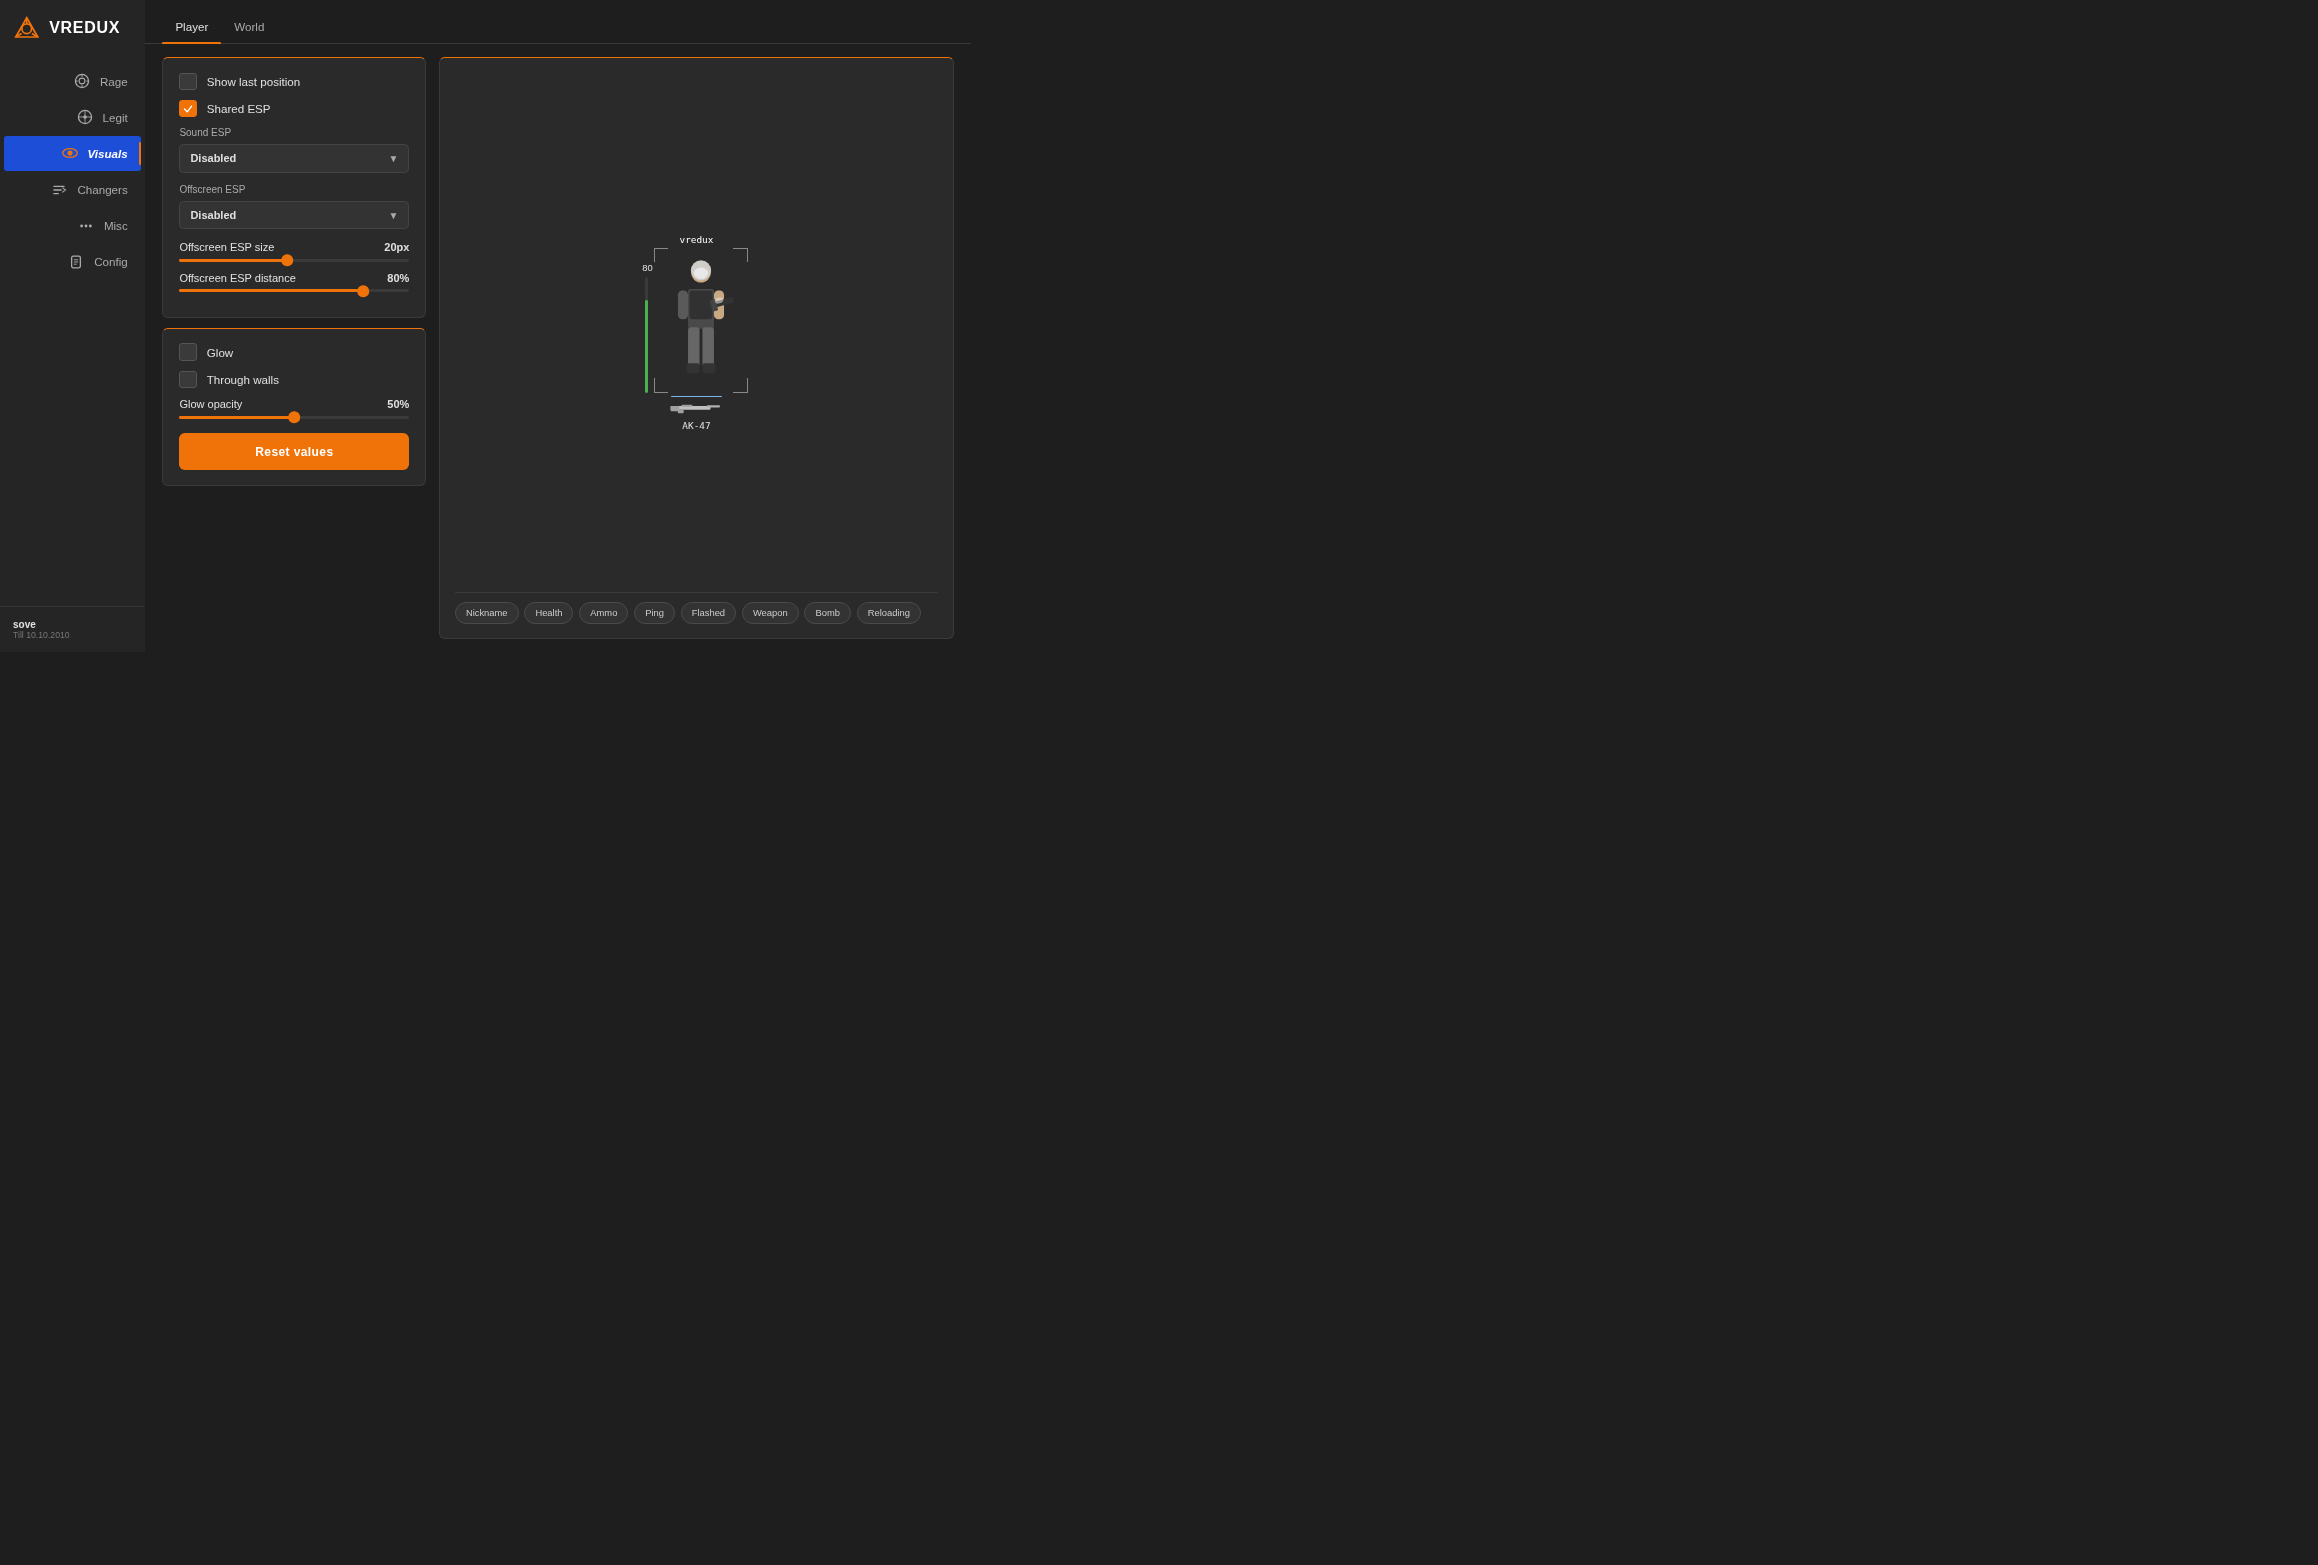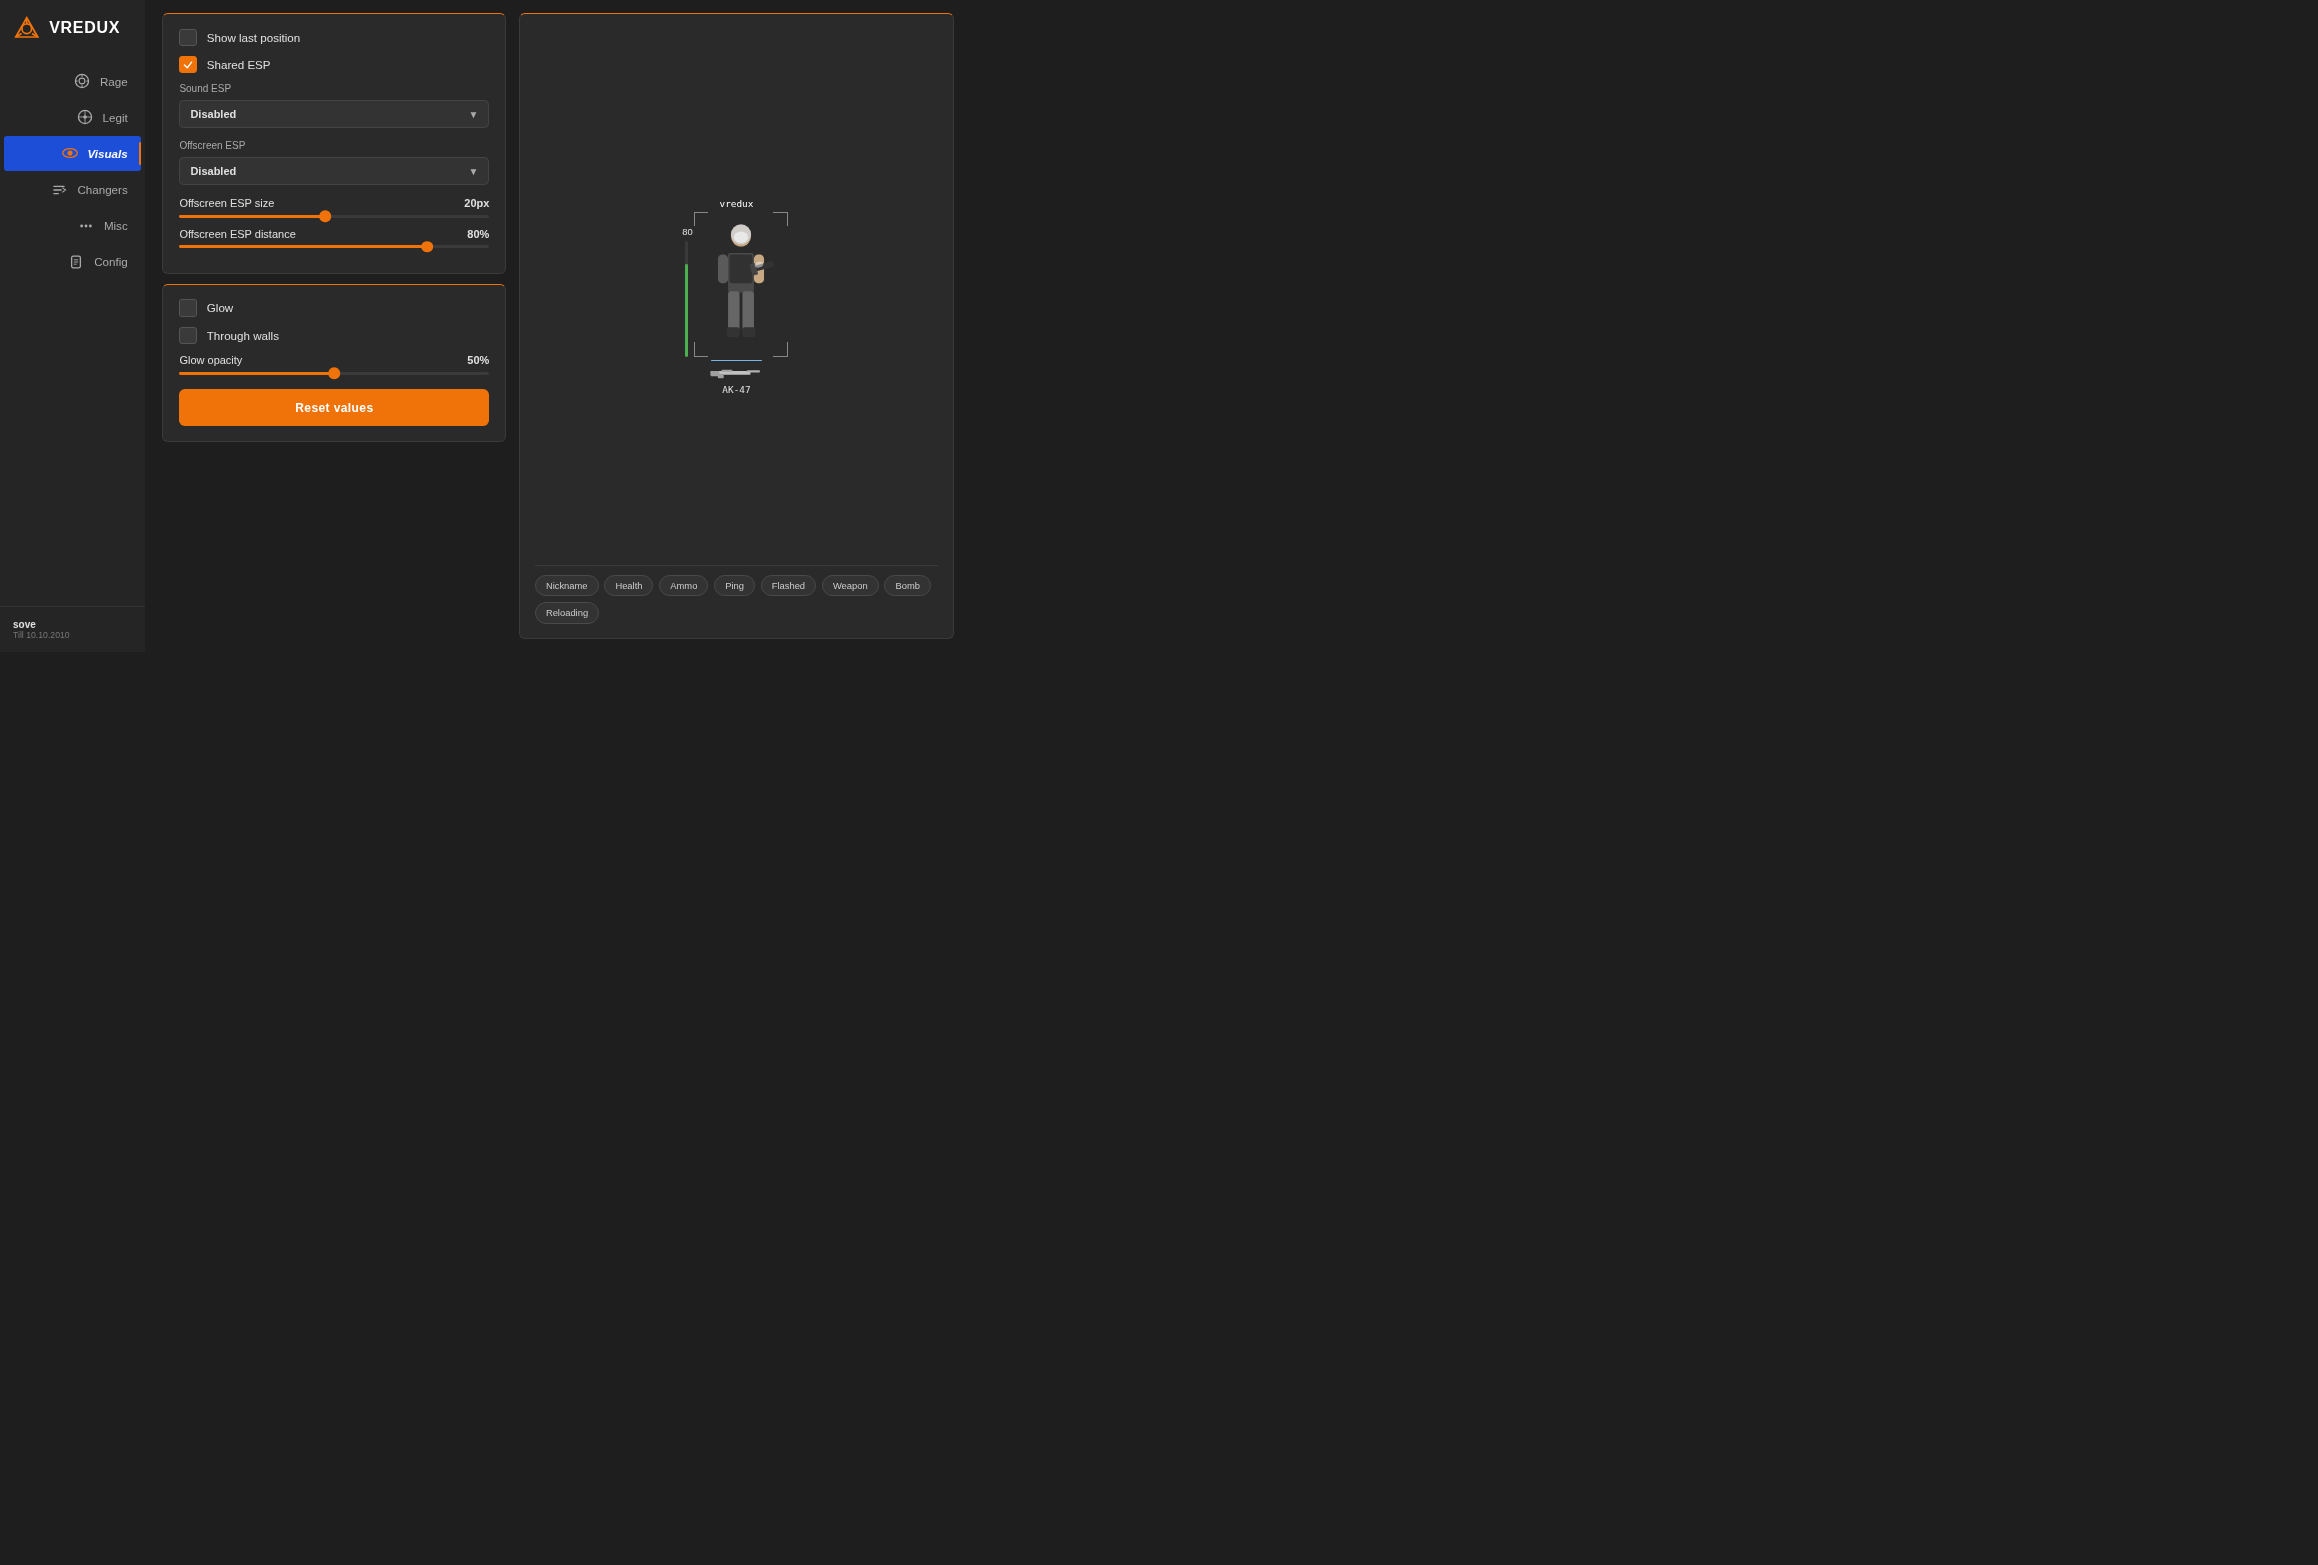"Player" div.tabs-bar { html: none -> <div> <div> <span>Player</span> </div> <div> <span>World</span> </div> </div> }
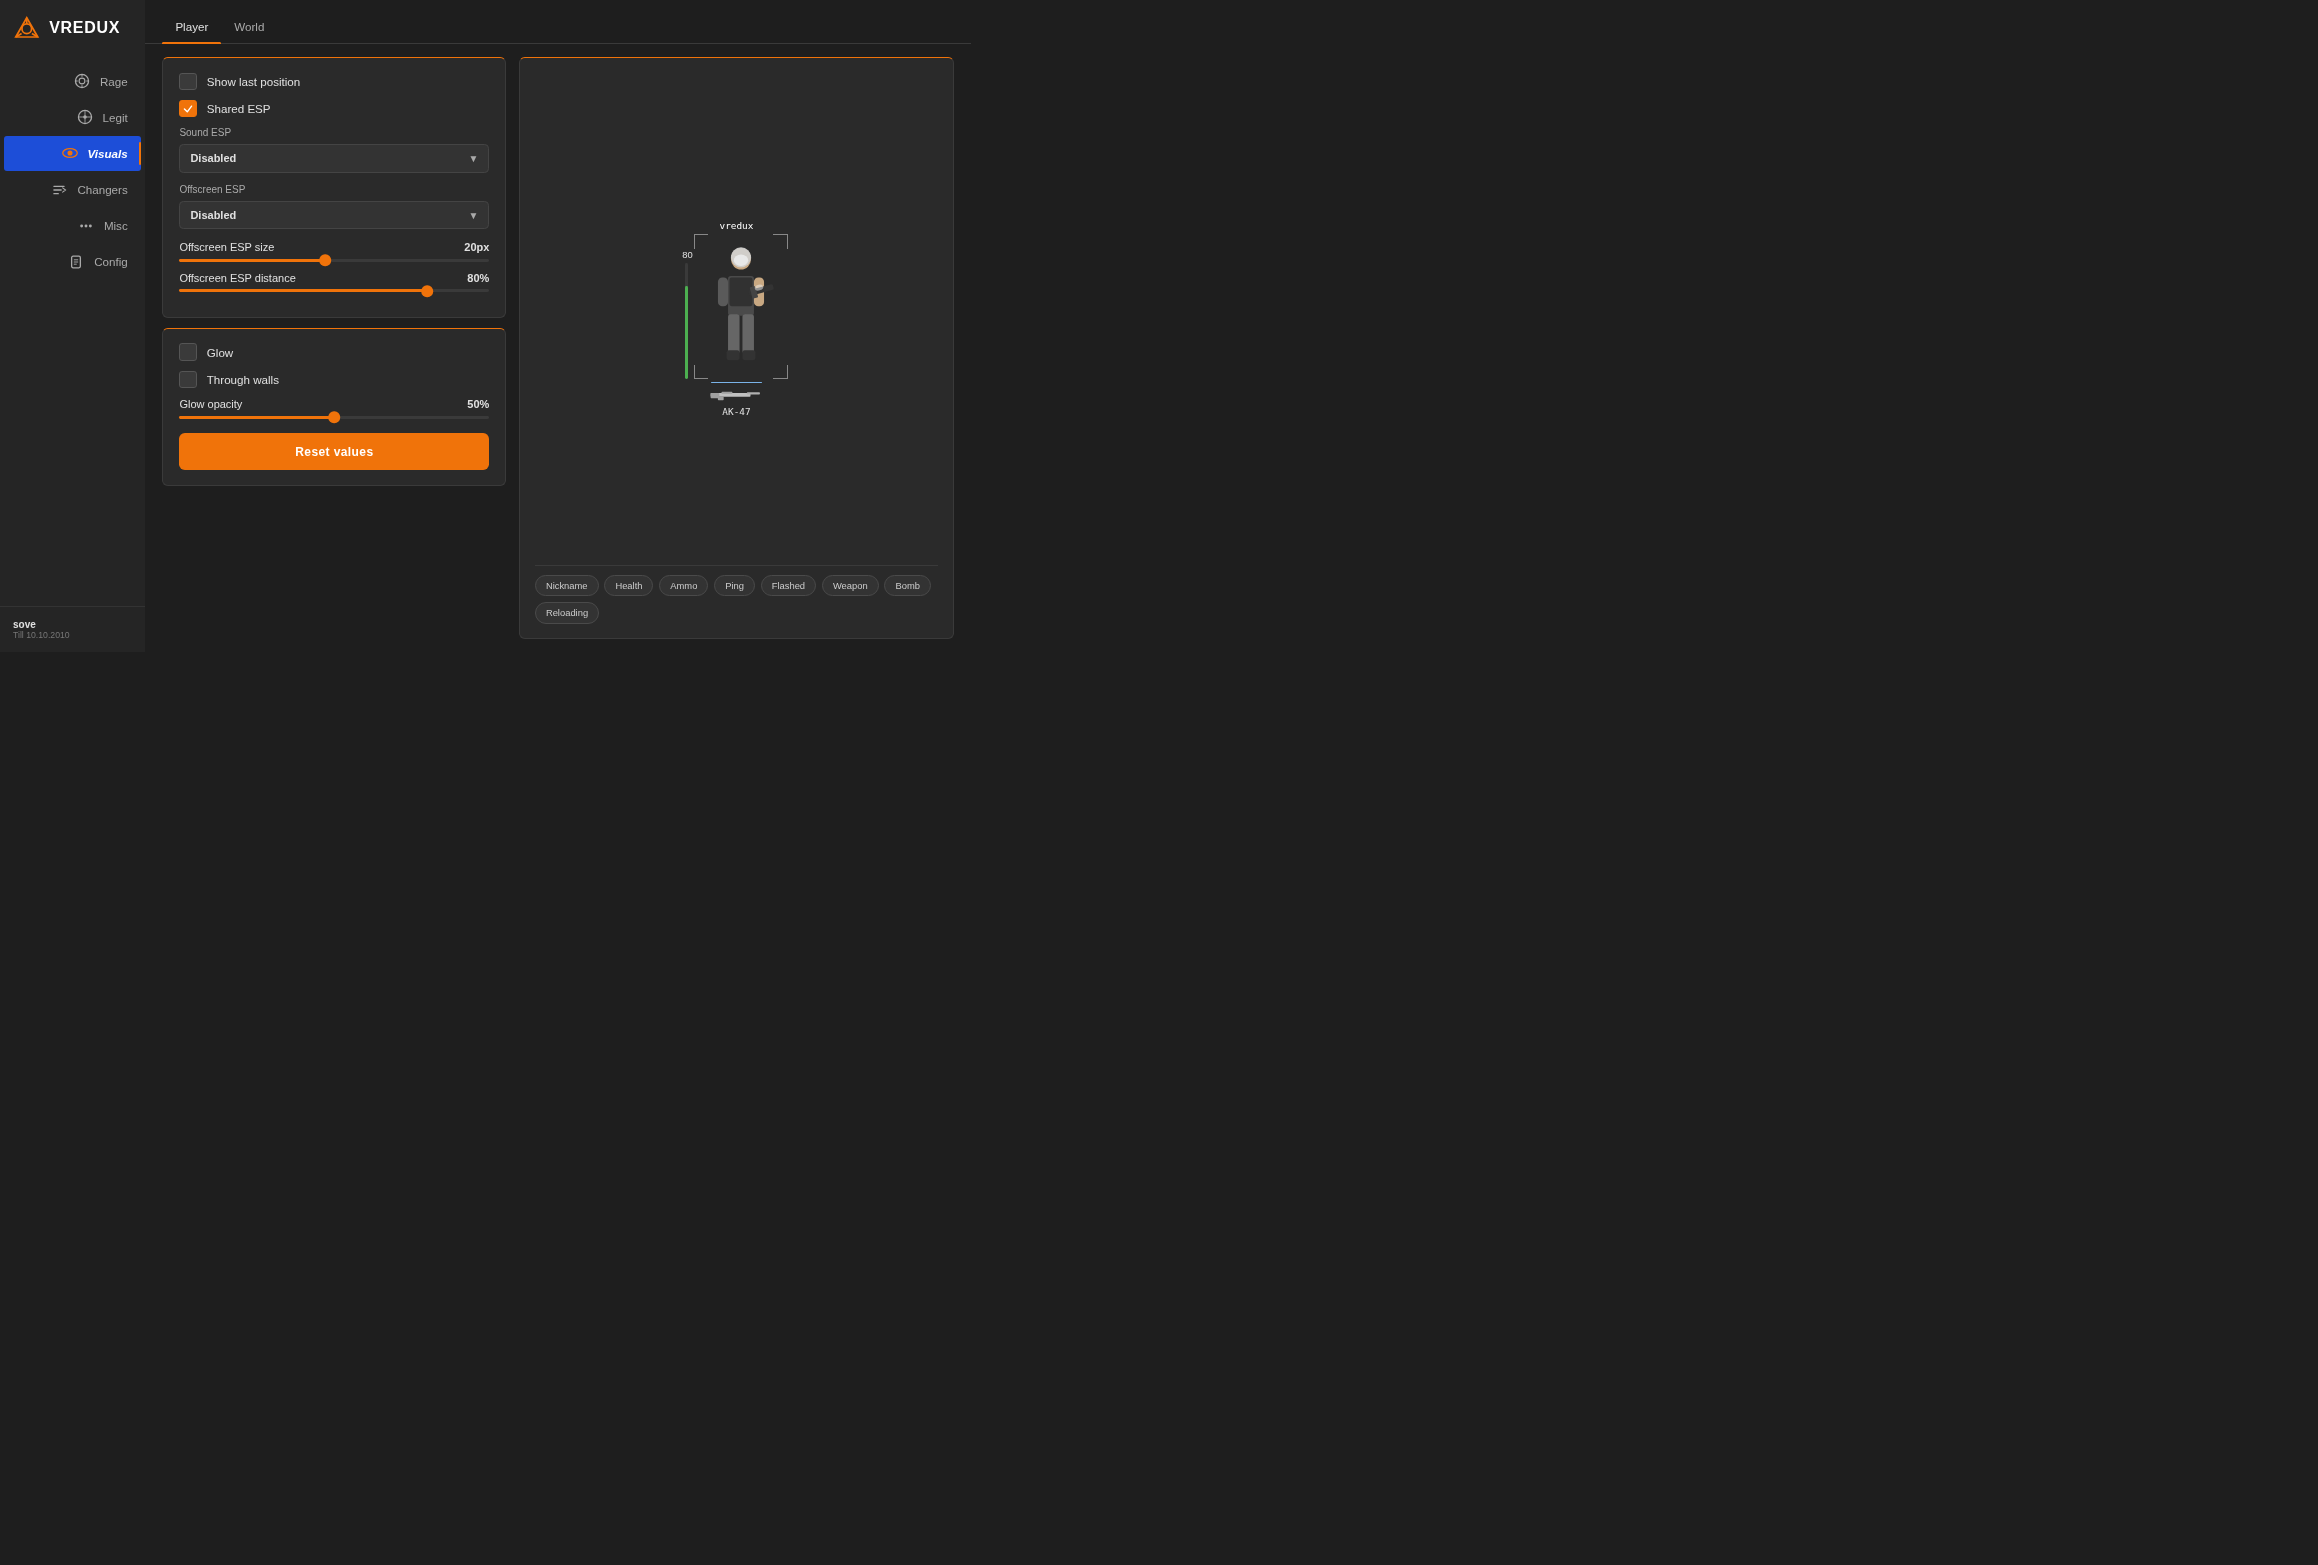"Show last position" .left-panels { width: 344px -> 264px }
